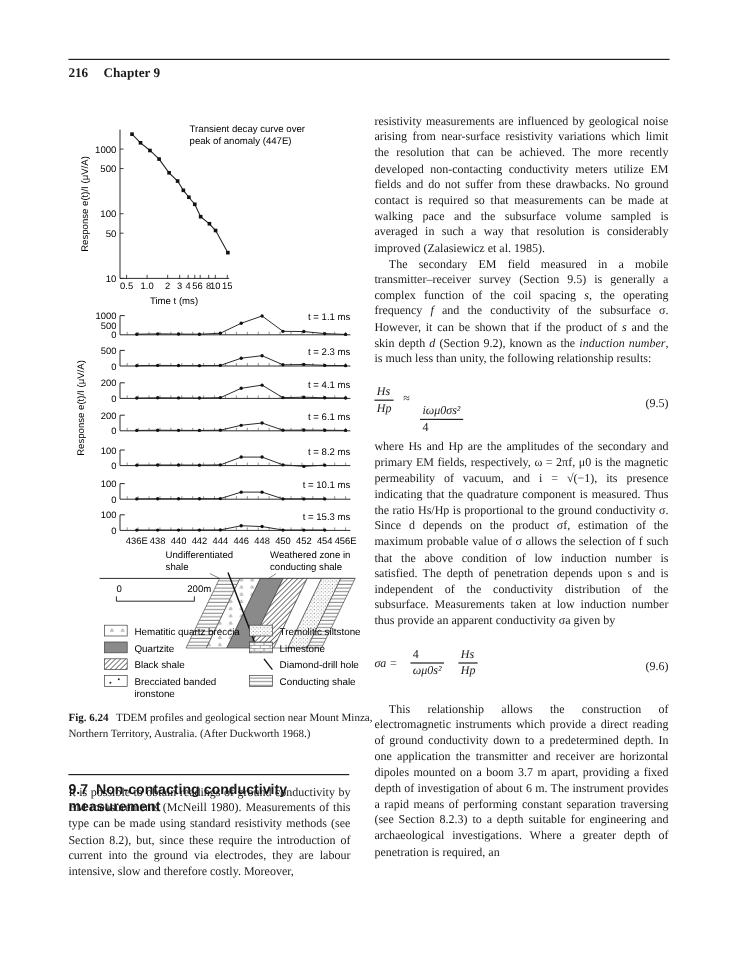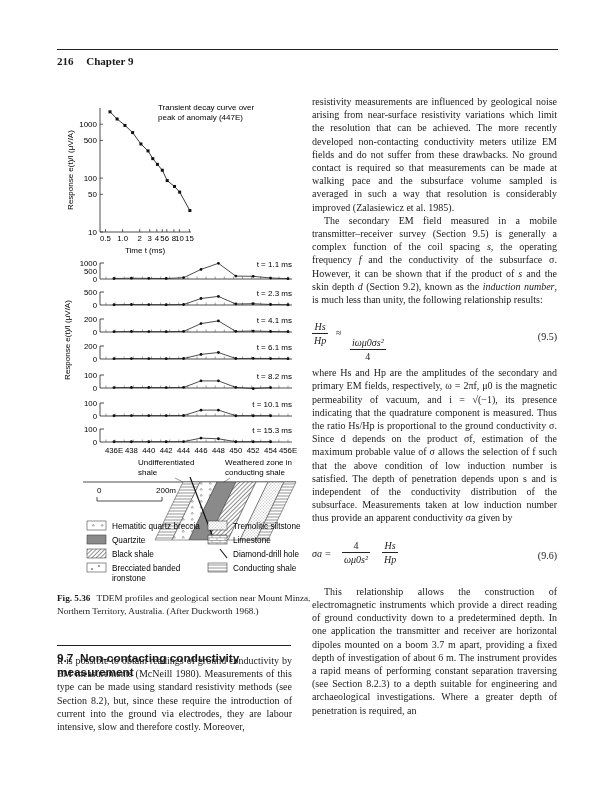"Hs" .frac { text-align: center -> none }
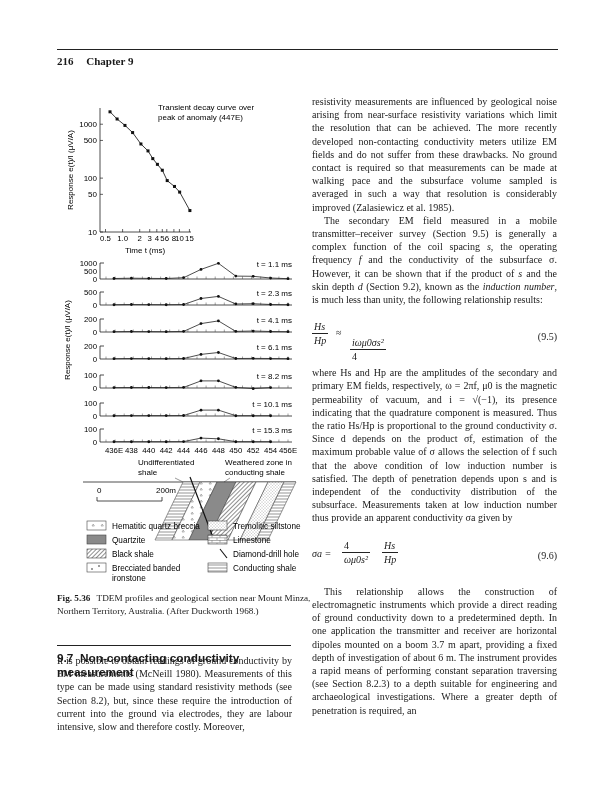"Fig. 5.36" b { text: 5.36 -> 6.24 }
